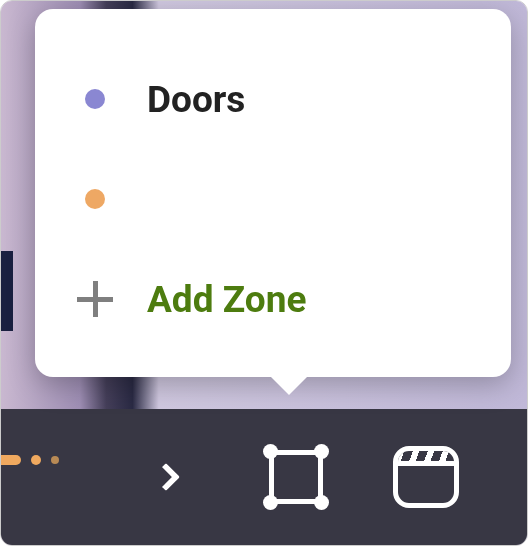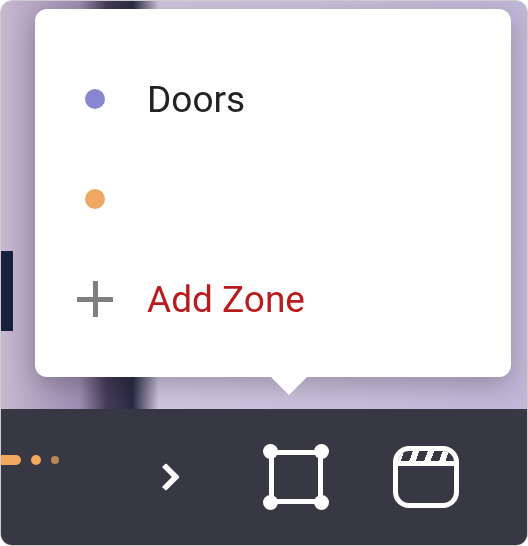"Doors" .popover { border-radius: 12px -> 18px; font-weight: none -> bold }
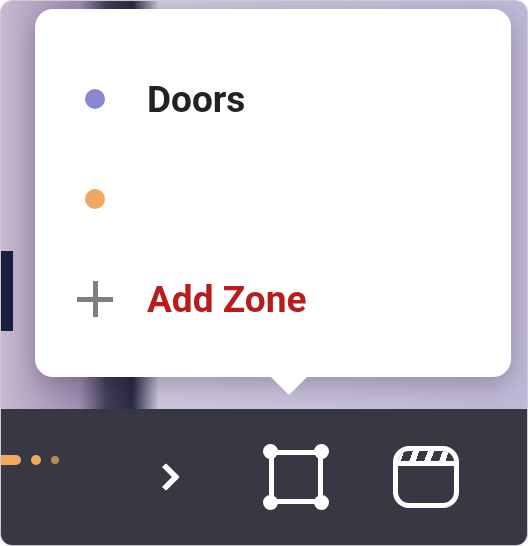"Add Zone" .row.add .label { color: #b91c1c -> #4d7c0f }
